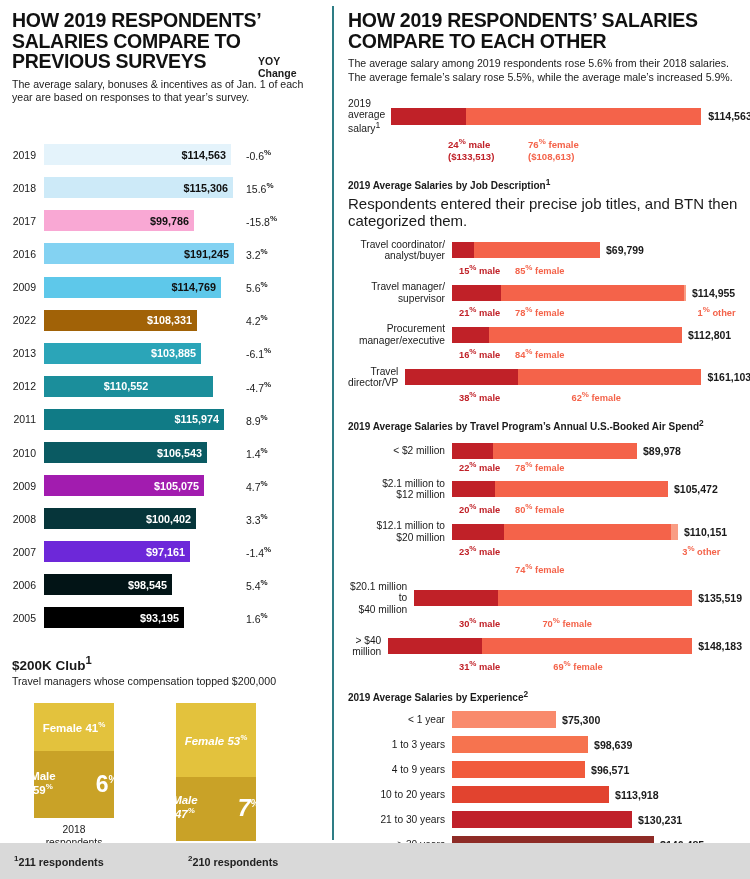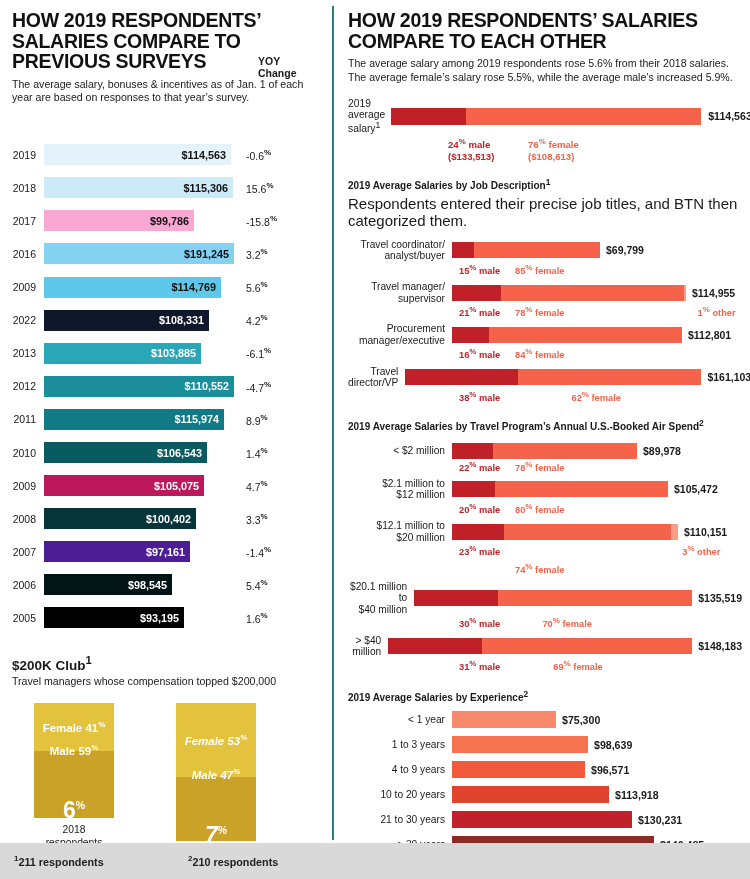"$108,331" div.lbar { background: #0f172a -> #a16207; width: 165px -> 153px }
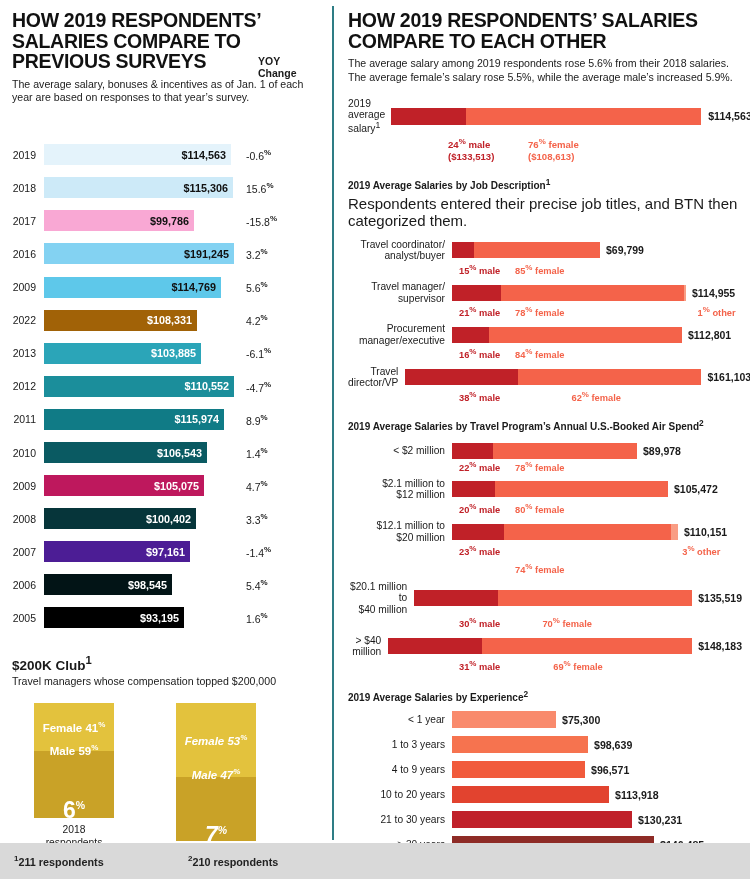"$110,552" div.lbar { justify-content: none -> center; width: 190px -> 169px }
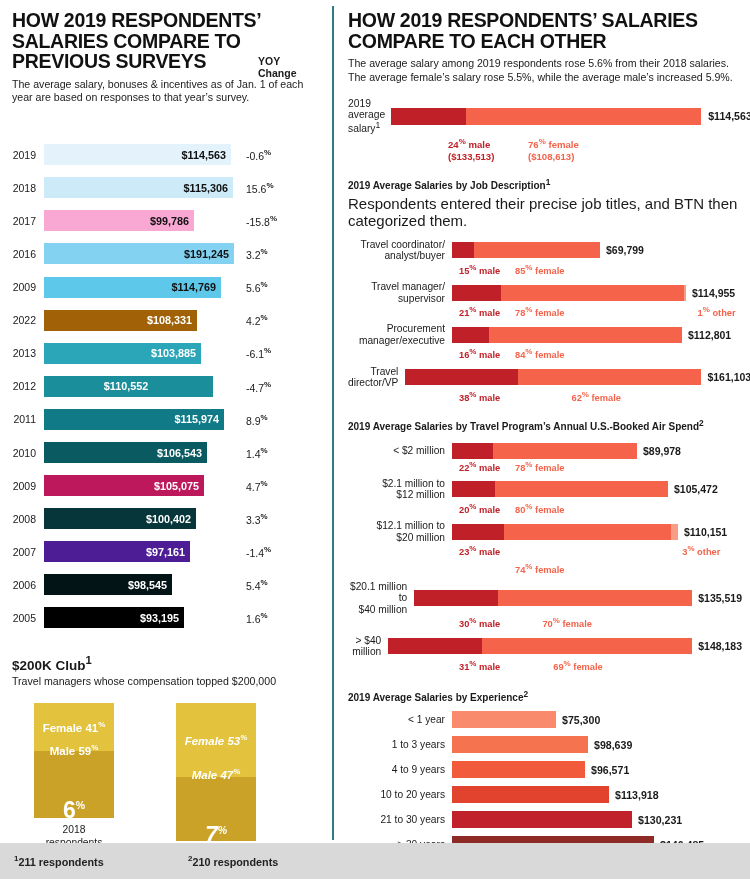"$105,075" div.lbar { background: #be185d -> #a21caf }
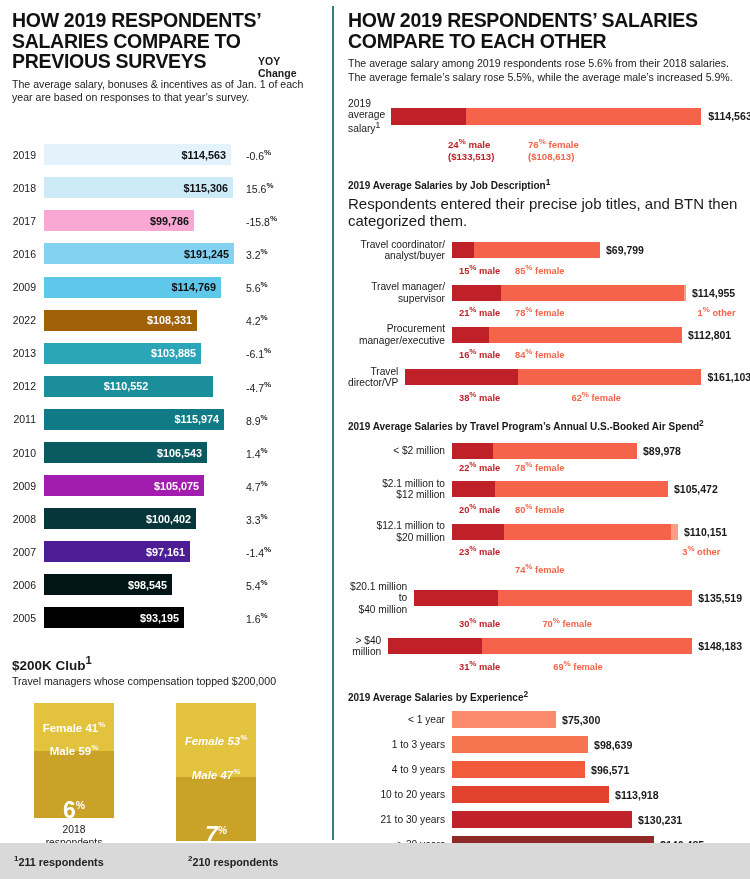"$97,161" div.lbar { background: #4c1d95 -> #6d28d9 }
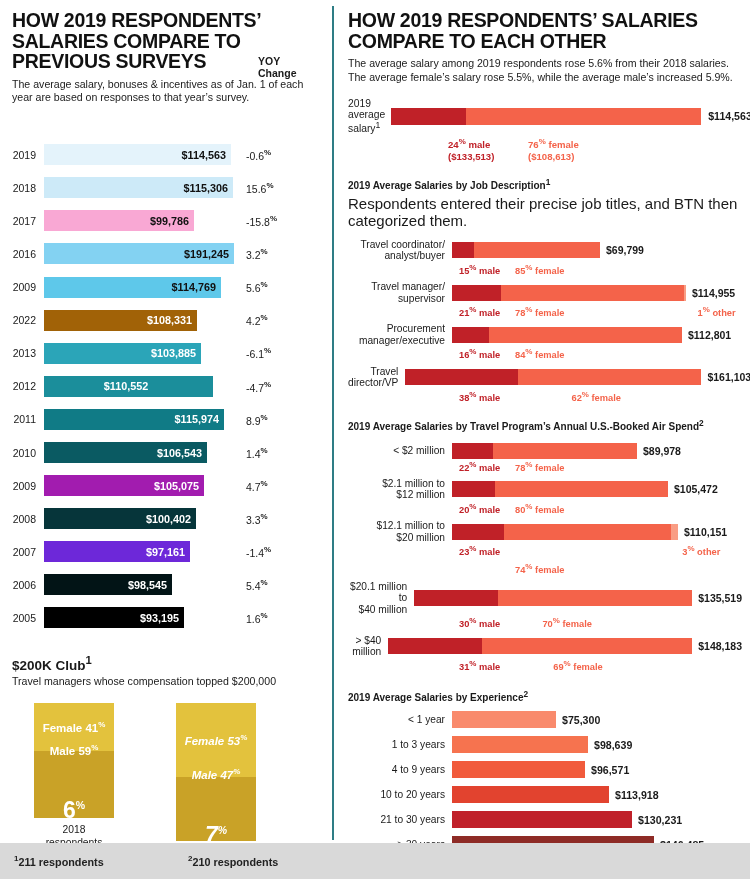"Male 59%" .cb-bot { flex-direction: column -> row }
